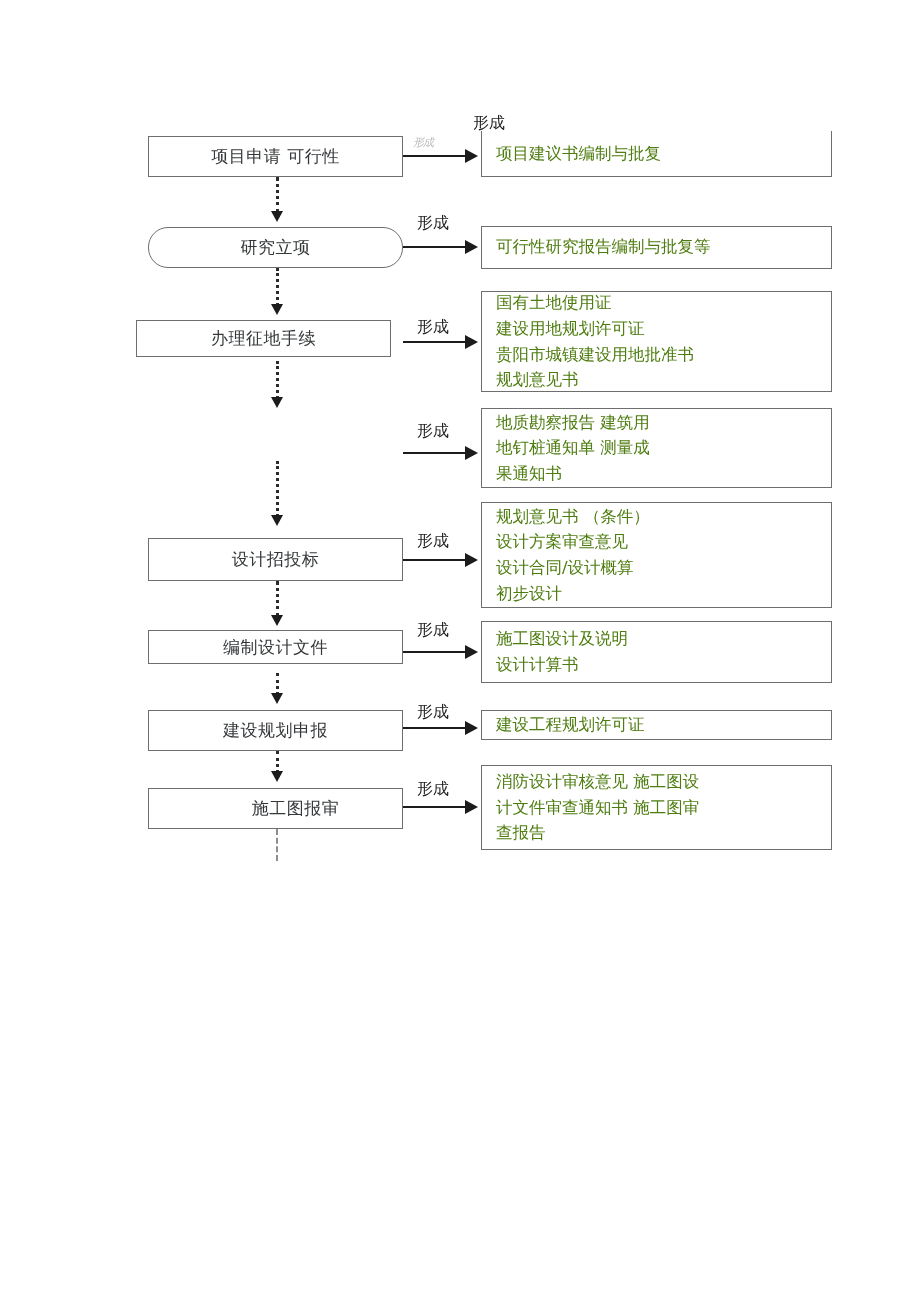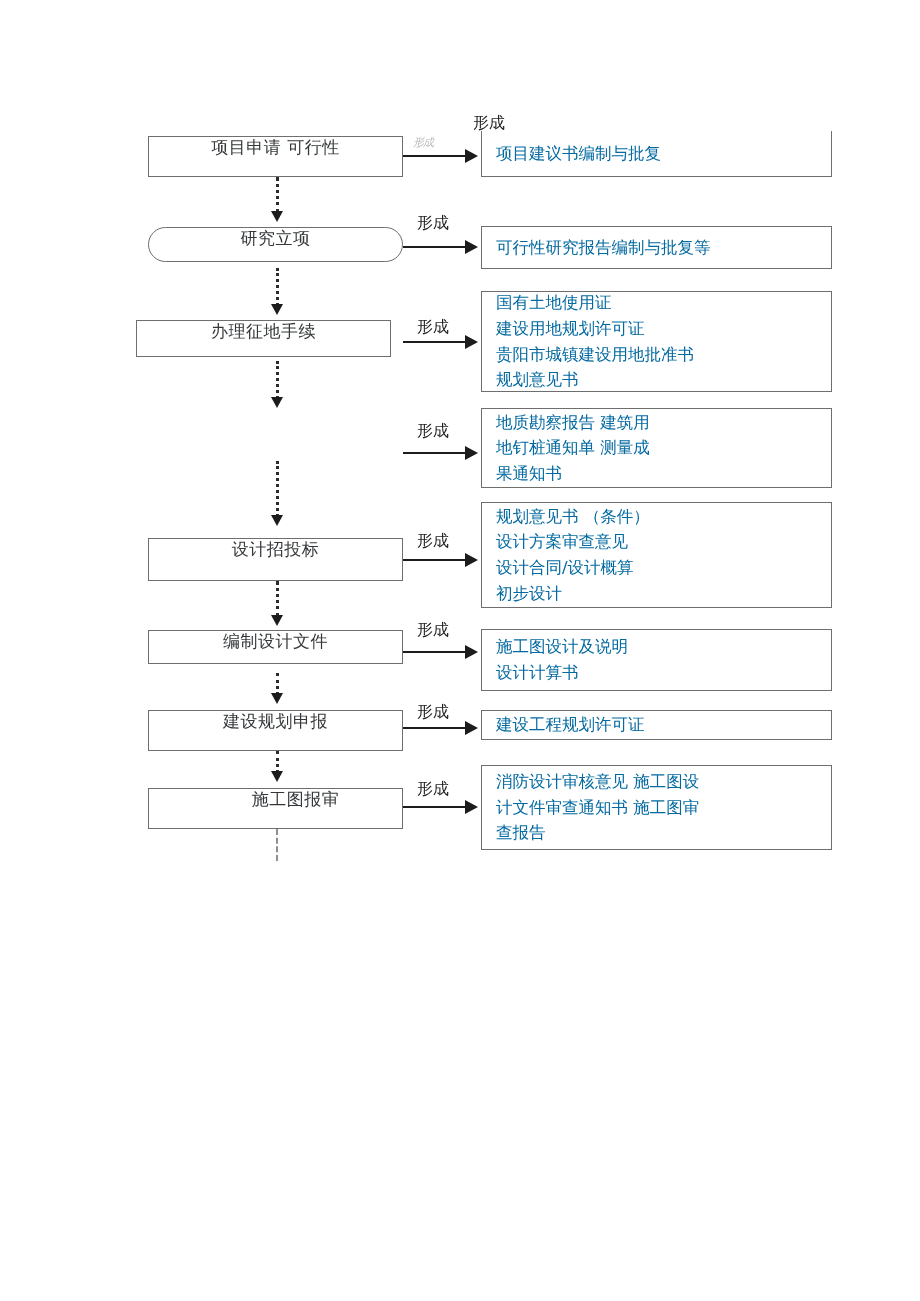"项目申请 可行性" .stage-box { align-items: flex-start -> center }
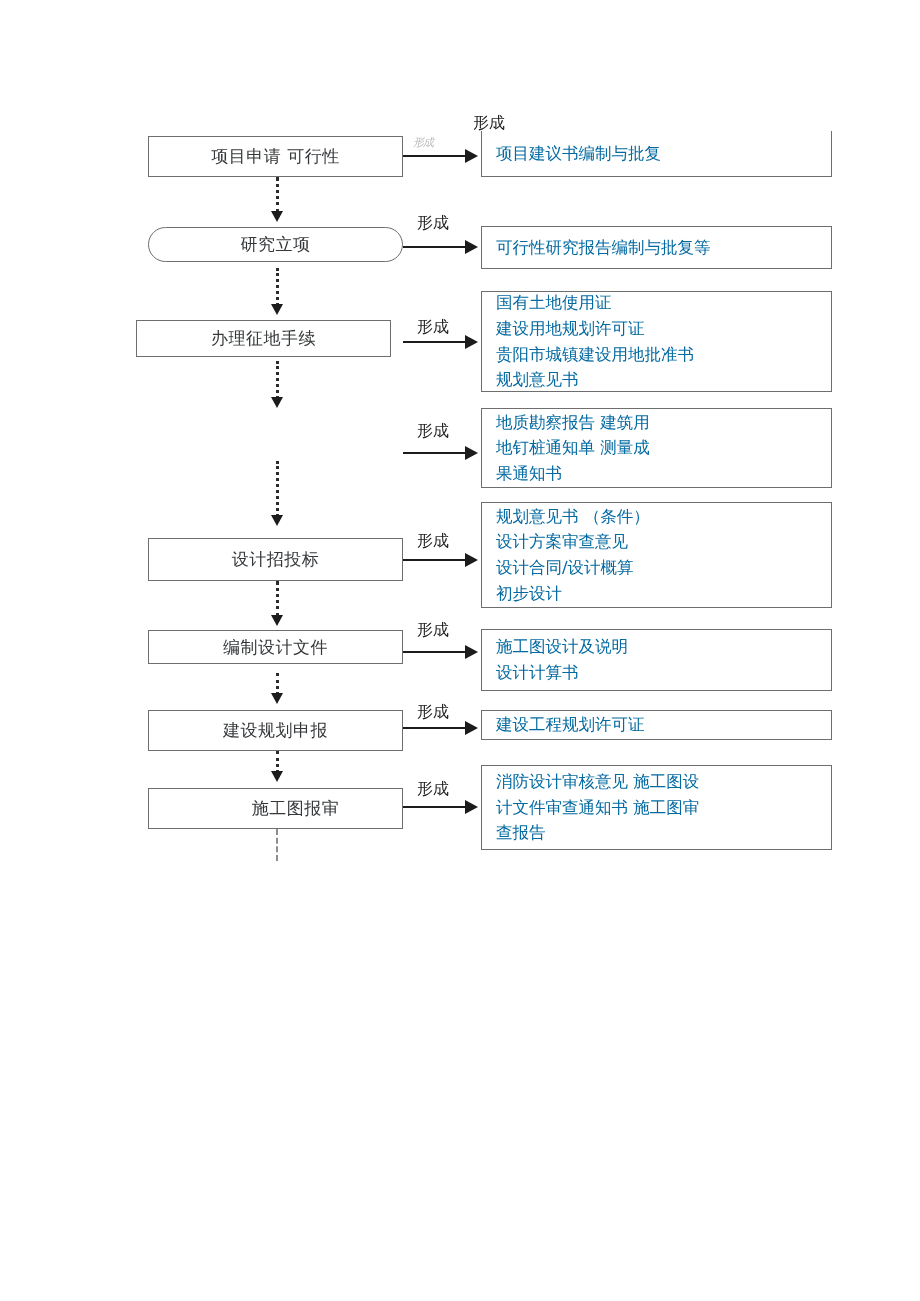"项目建议书编制与批复" .output-line { color: #0369a1 -> #4d7c0f }
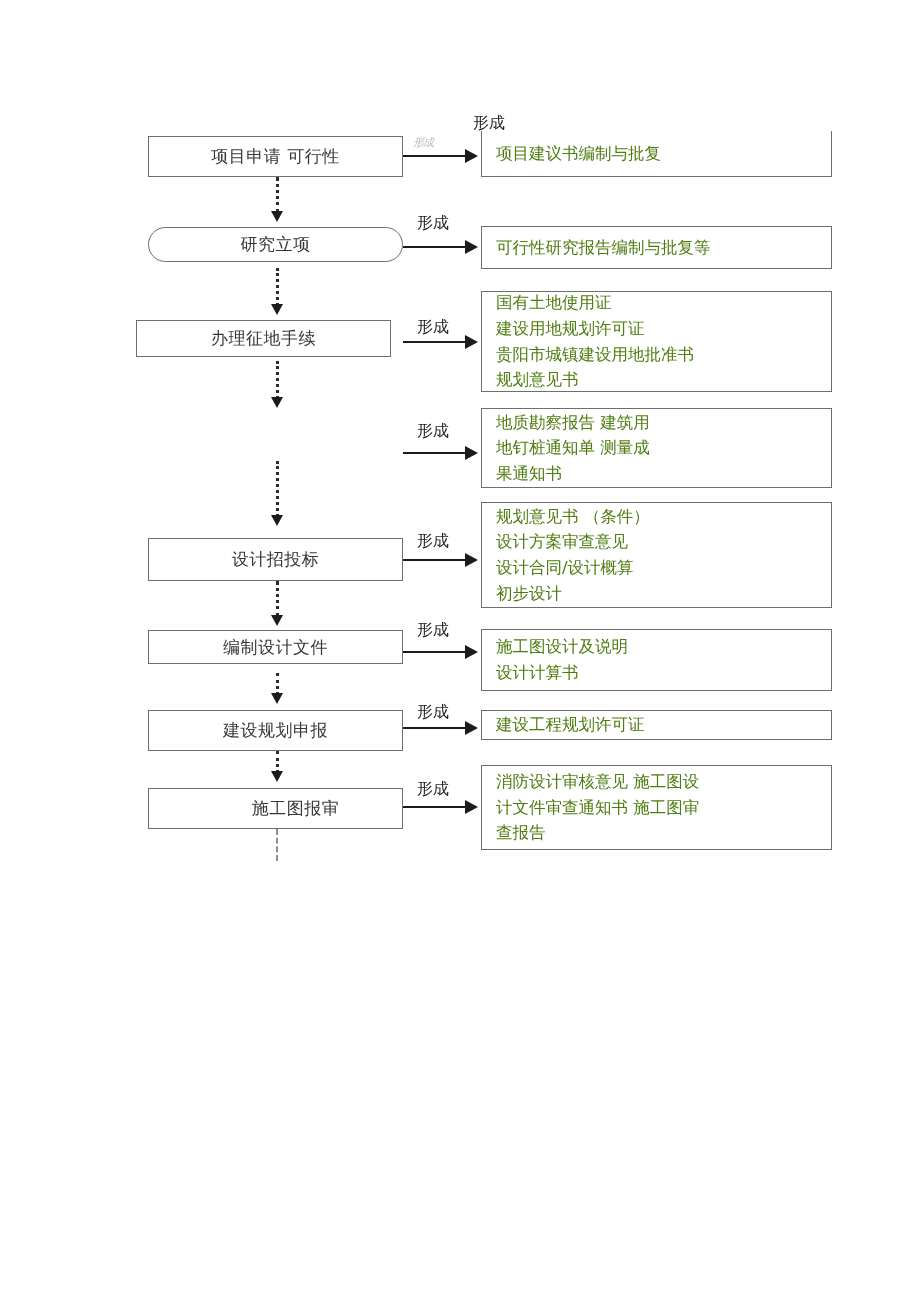"研究立项" div.box { height: 35px -> 41px }
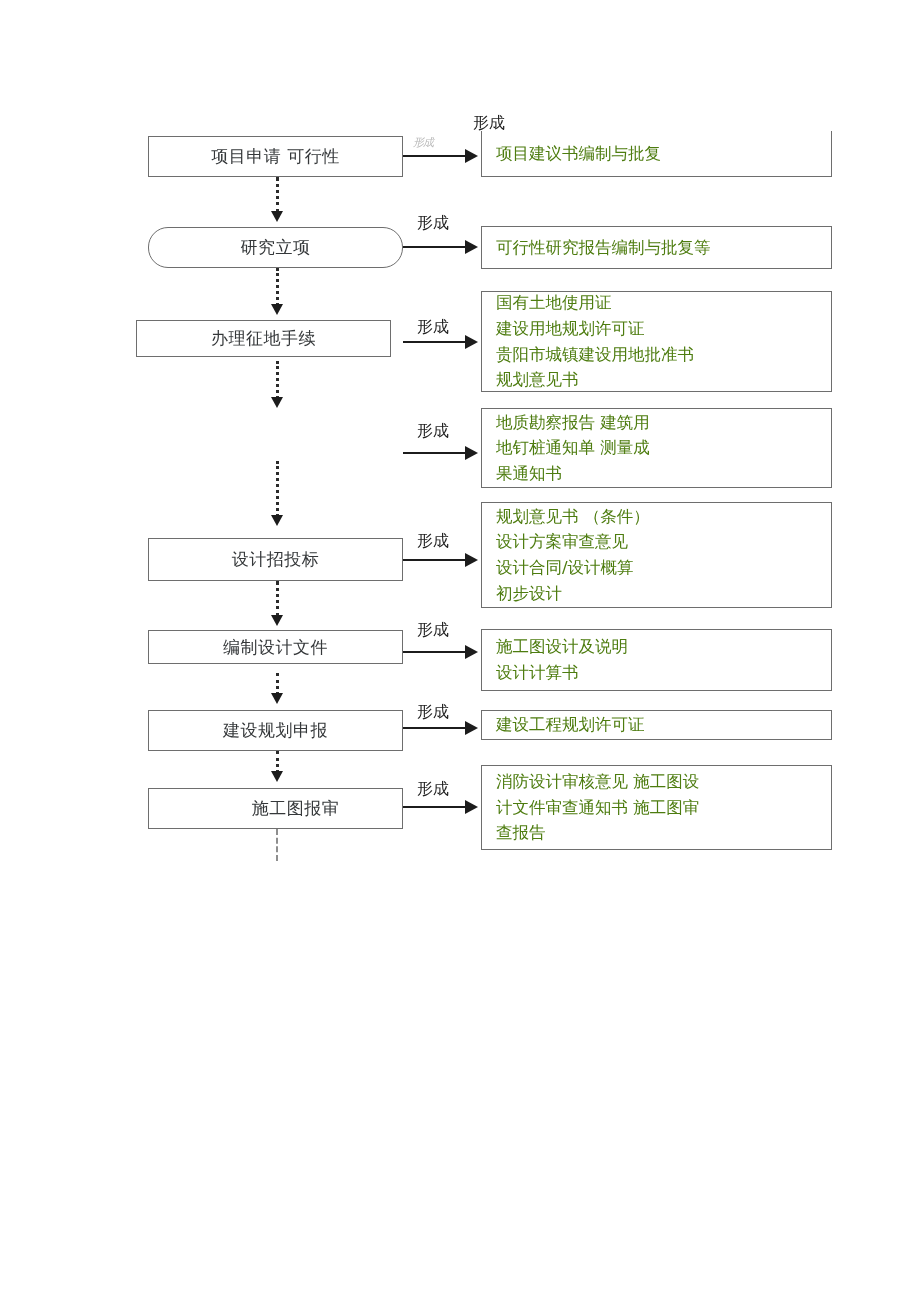"可行性研究报告编制与批复等" div.box { font-family: none -> Liberation Mono, monospace }
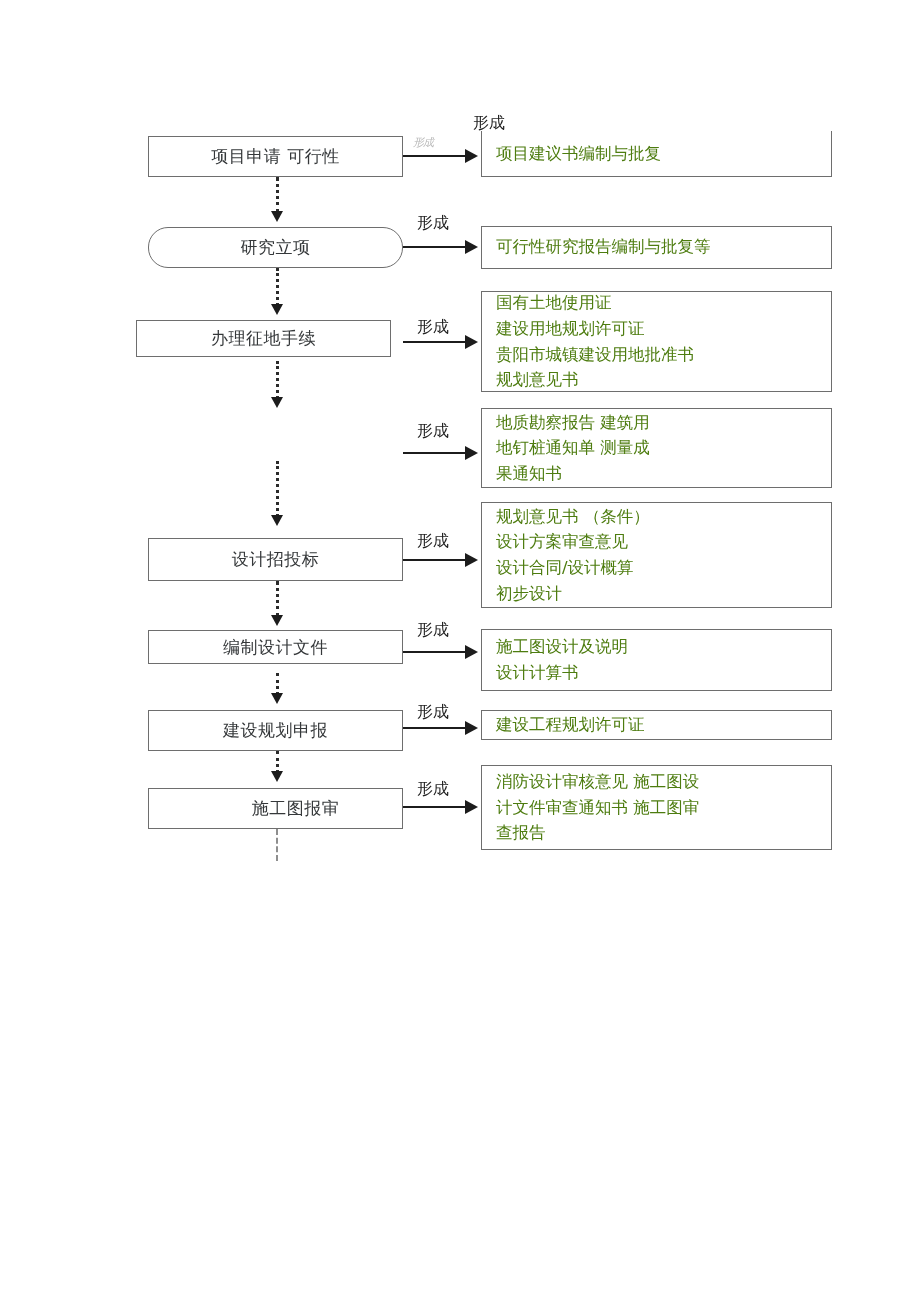"施工图设计及说明" div.box { margin-top: 8px -> none }
